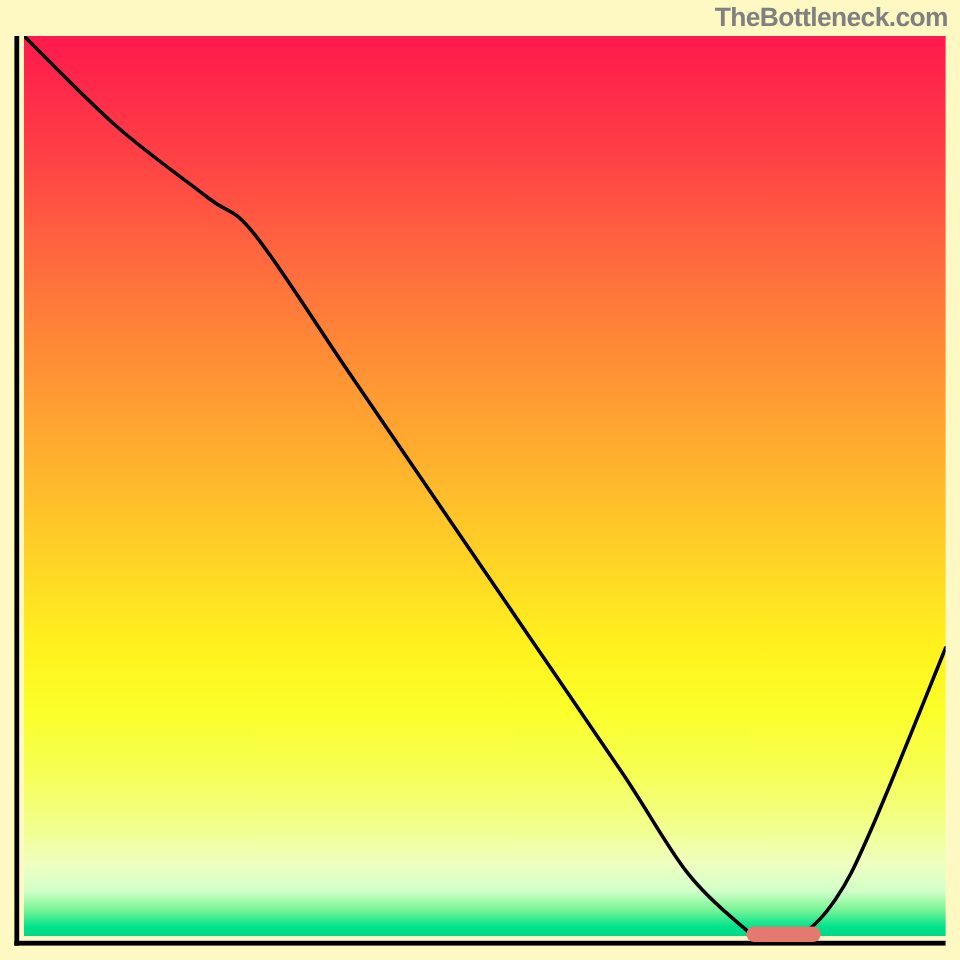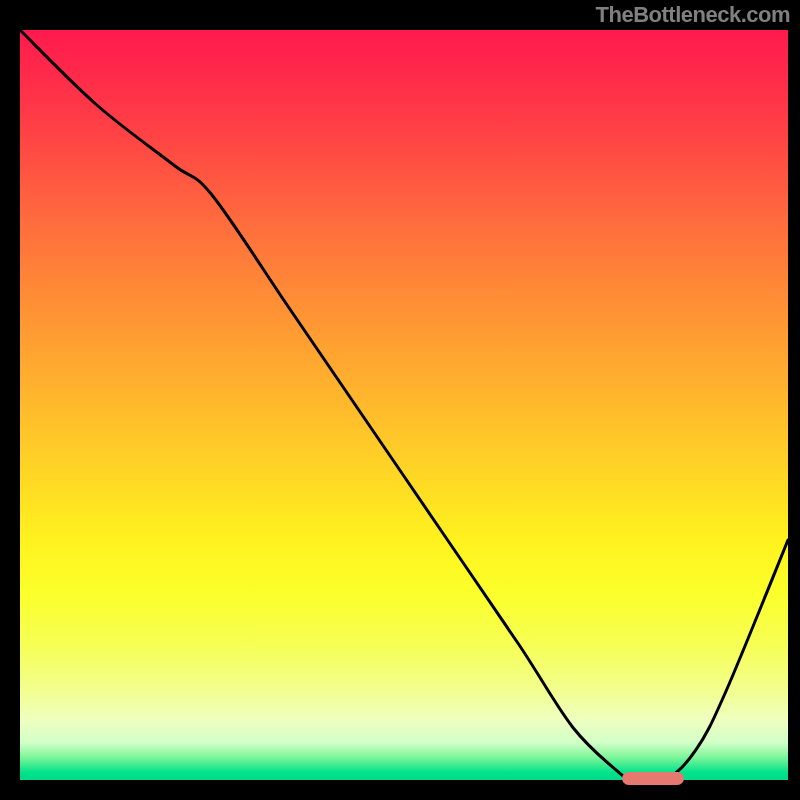"TheBottleneck.com" .container { background: #000000 -> #fef9c3 }
